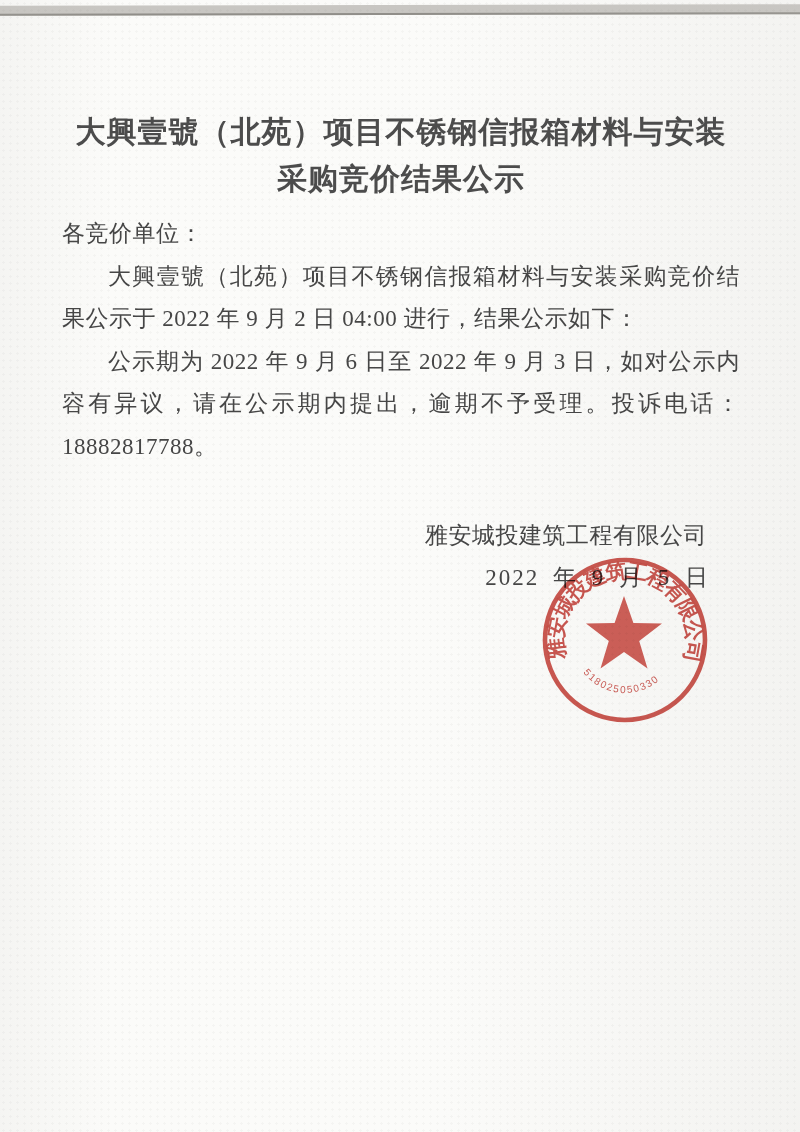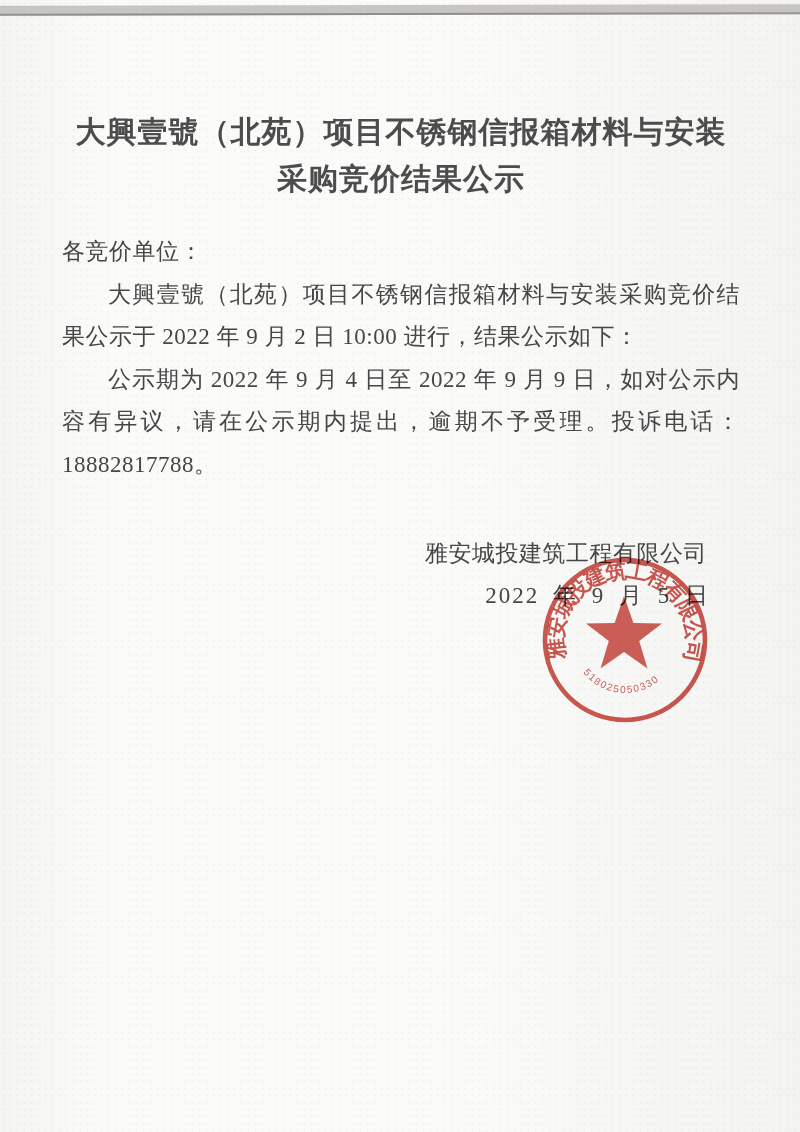"各竞价单位：" .body-text { margin-top: 29px -> 11px }
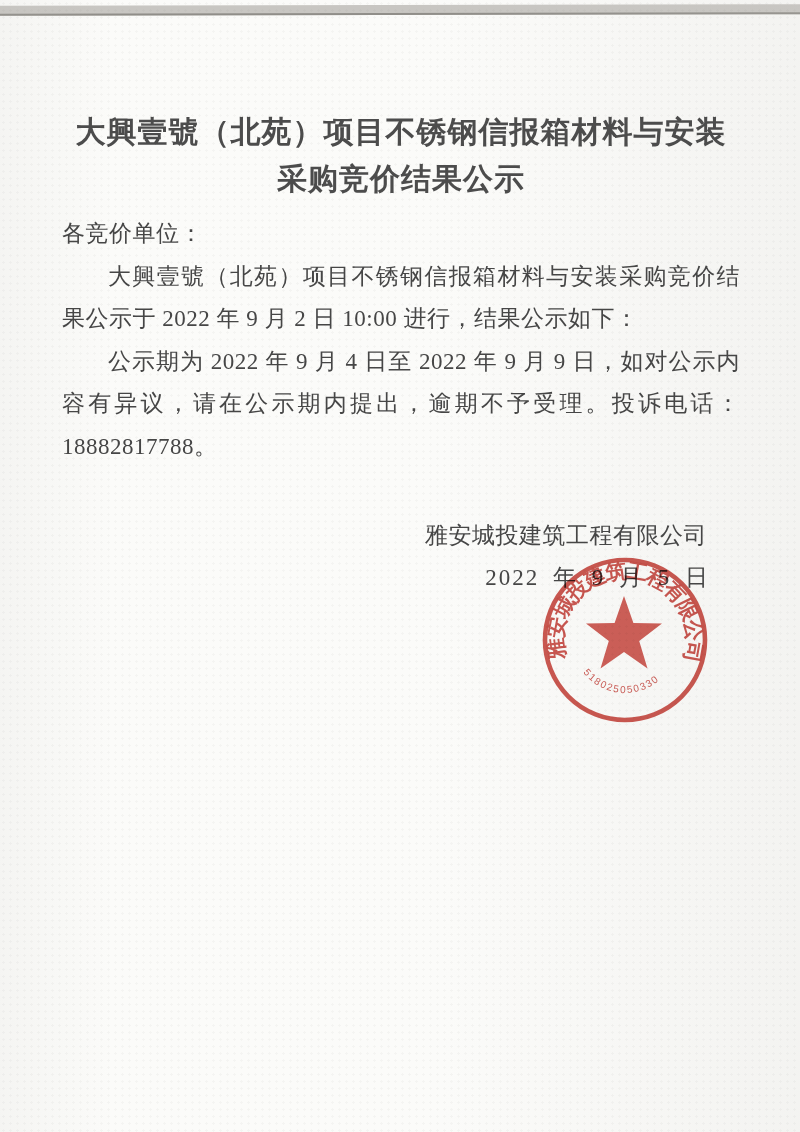"大興壹號（北苑）项目不锈钢信报箱材料与安装采购竞价结果公示于 2022 年 9" p.indent { text: 10:00 -> 04:00 }
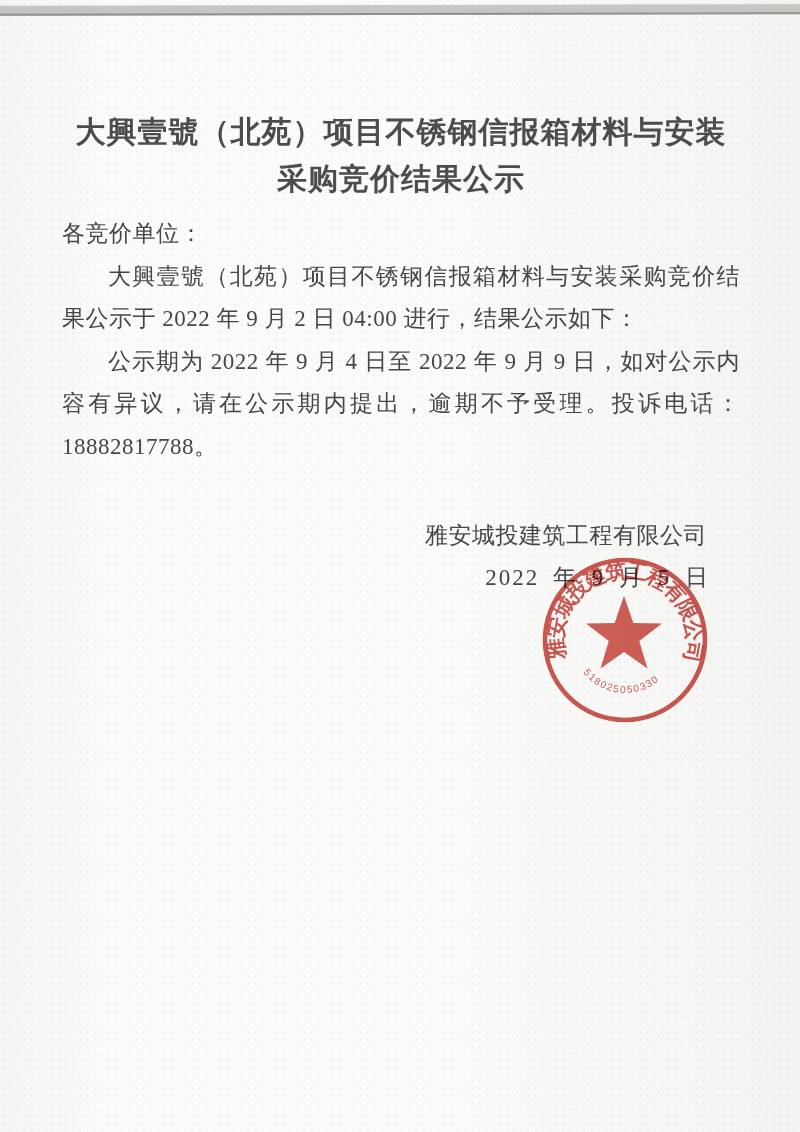"公示期为 2022 年 9 月" p.indent { text: 4 日至 2022 年 9 月 9 -> 6 日至 2022 年 9 月 3 }
